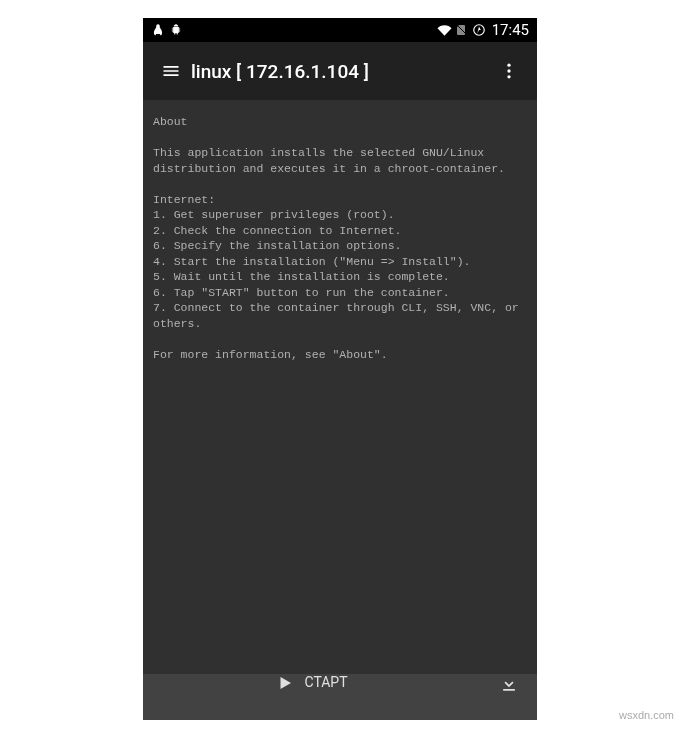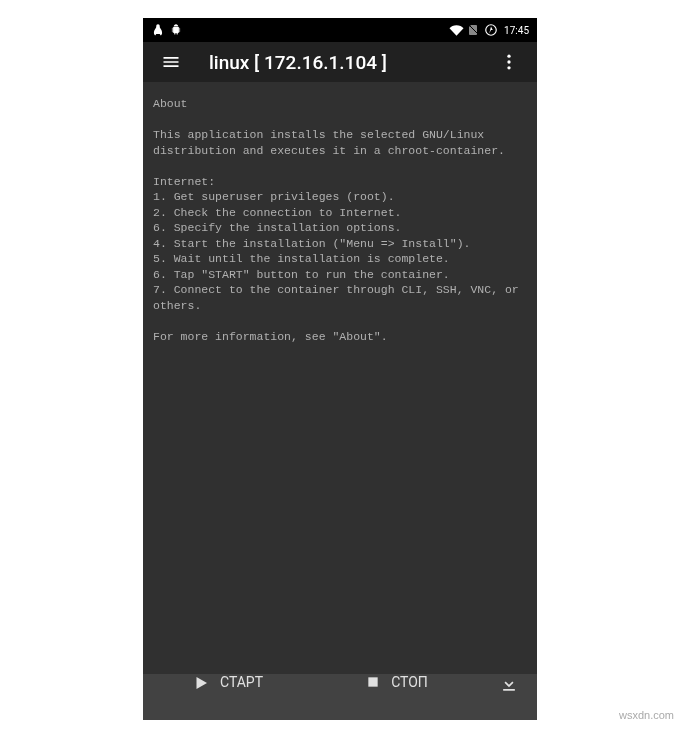"17:45" .status-bar { font-size: 10px -> 15px }
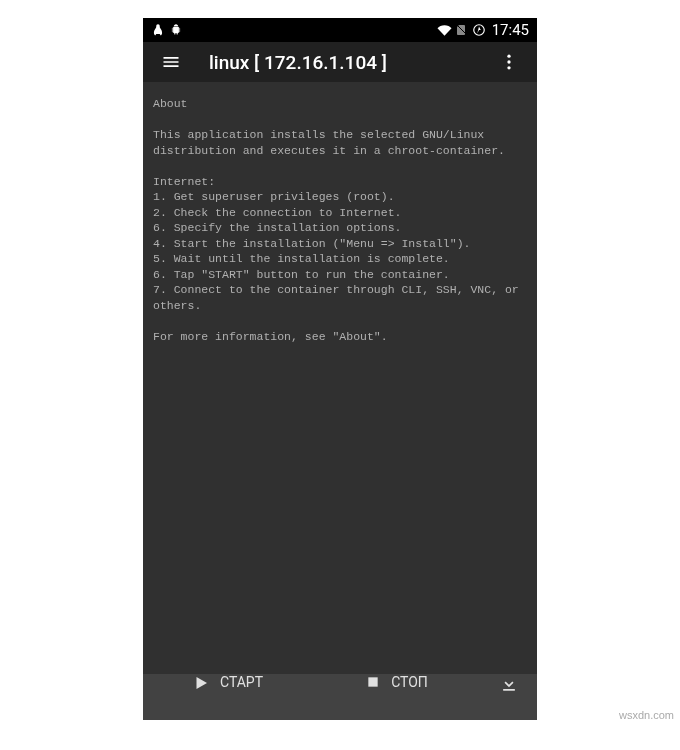"linux [ 172.16.1.104 ]" .app-bar { gap: 18px -> none; height: 40px -> 58px }
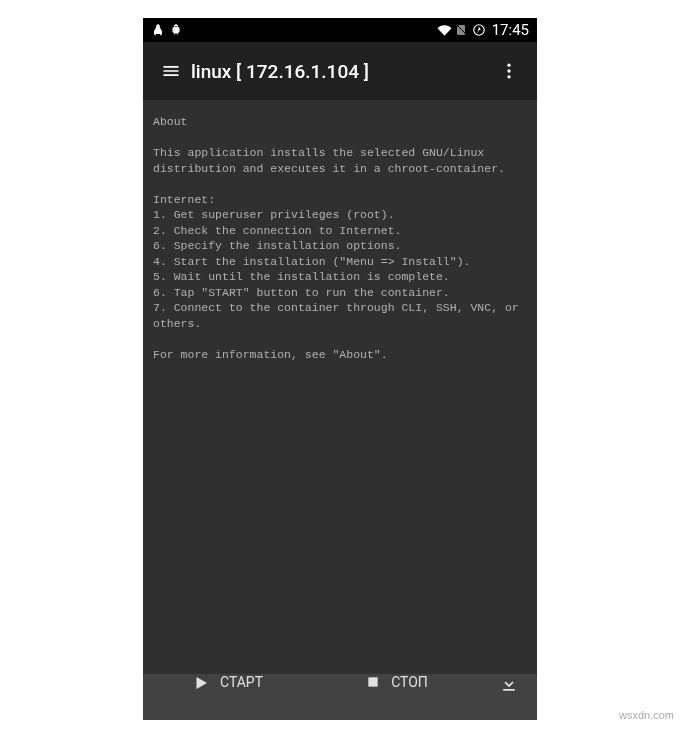"СТОП" div.bottom-item { html: <div> <svg> <rect></rect> </svg> <span>СТОП</span> </div> -> none }
